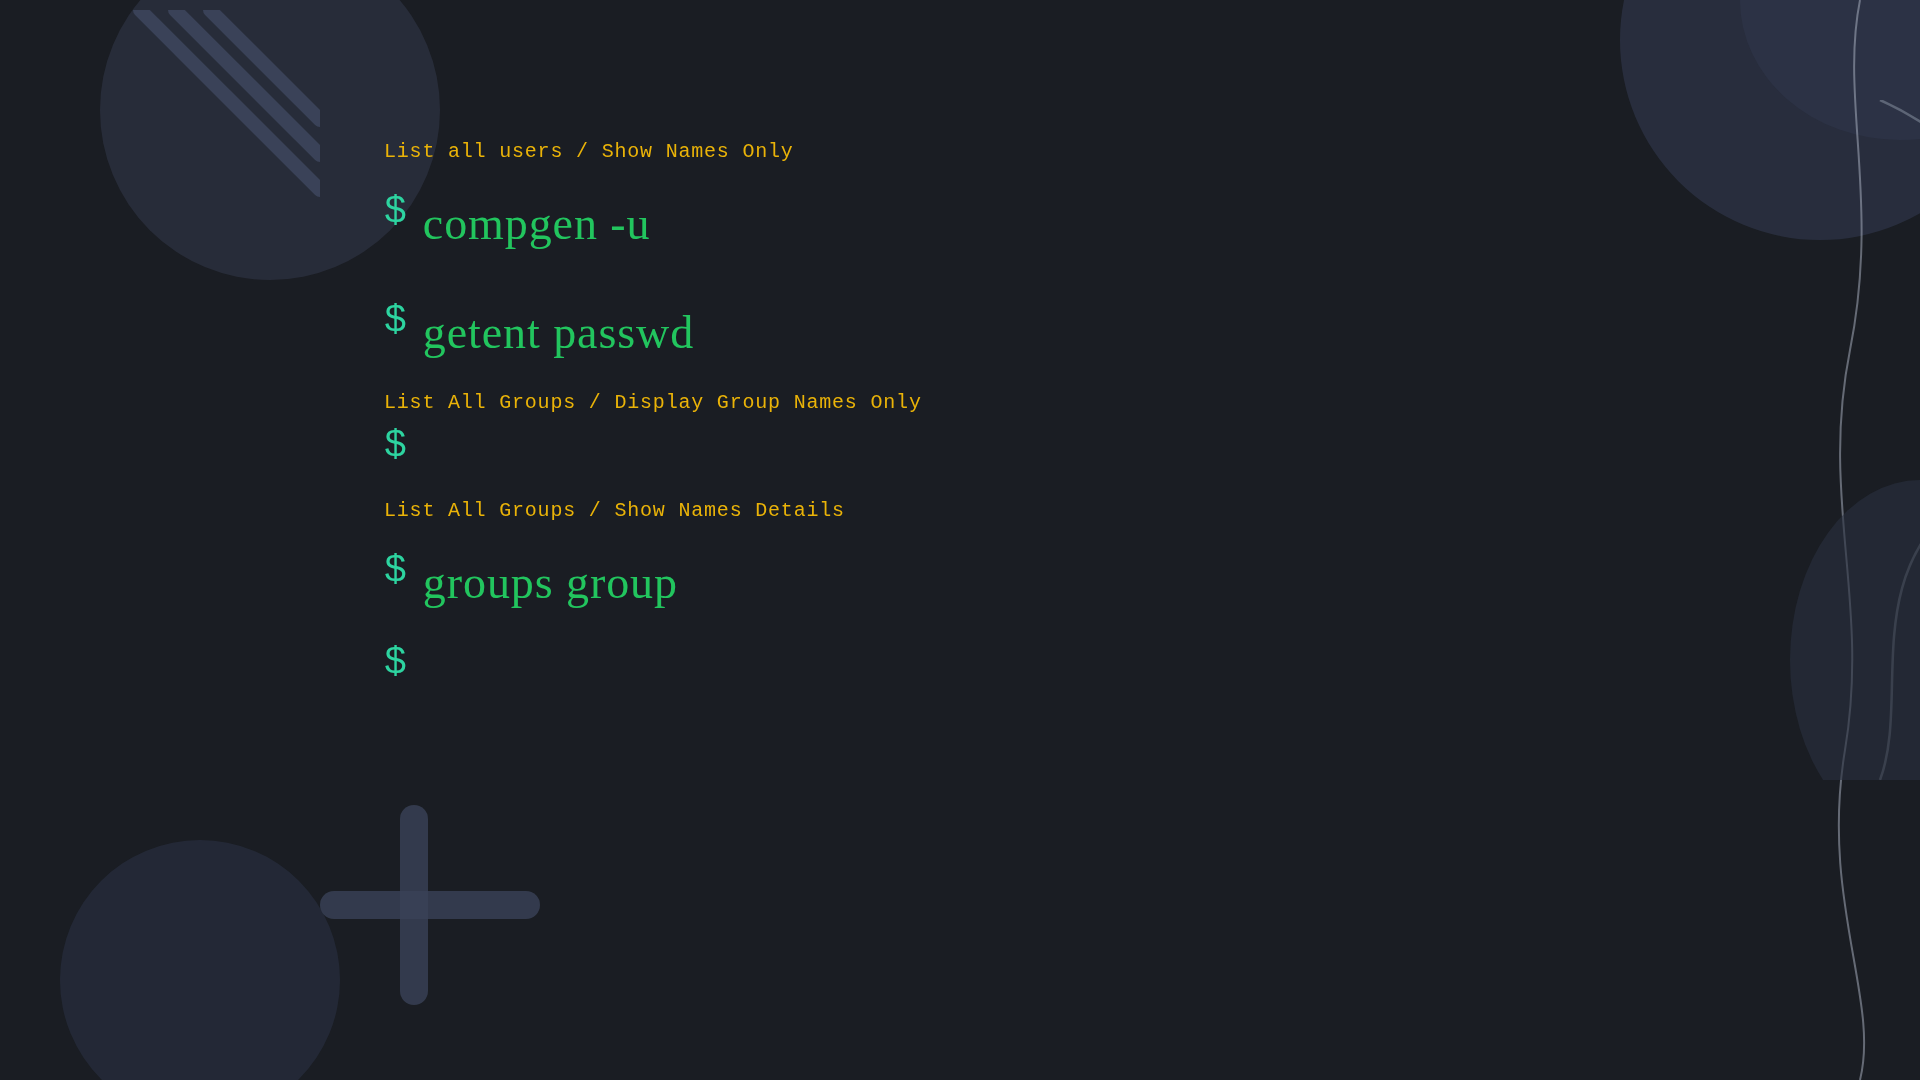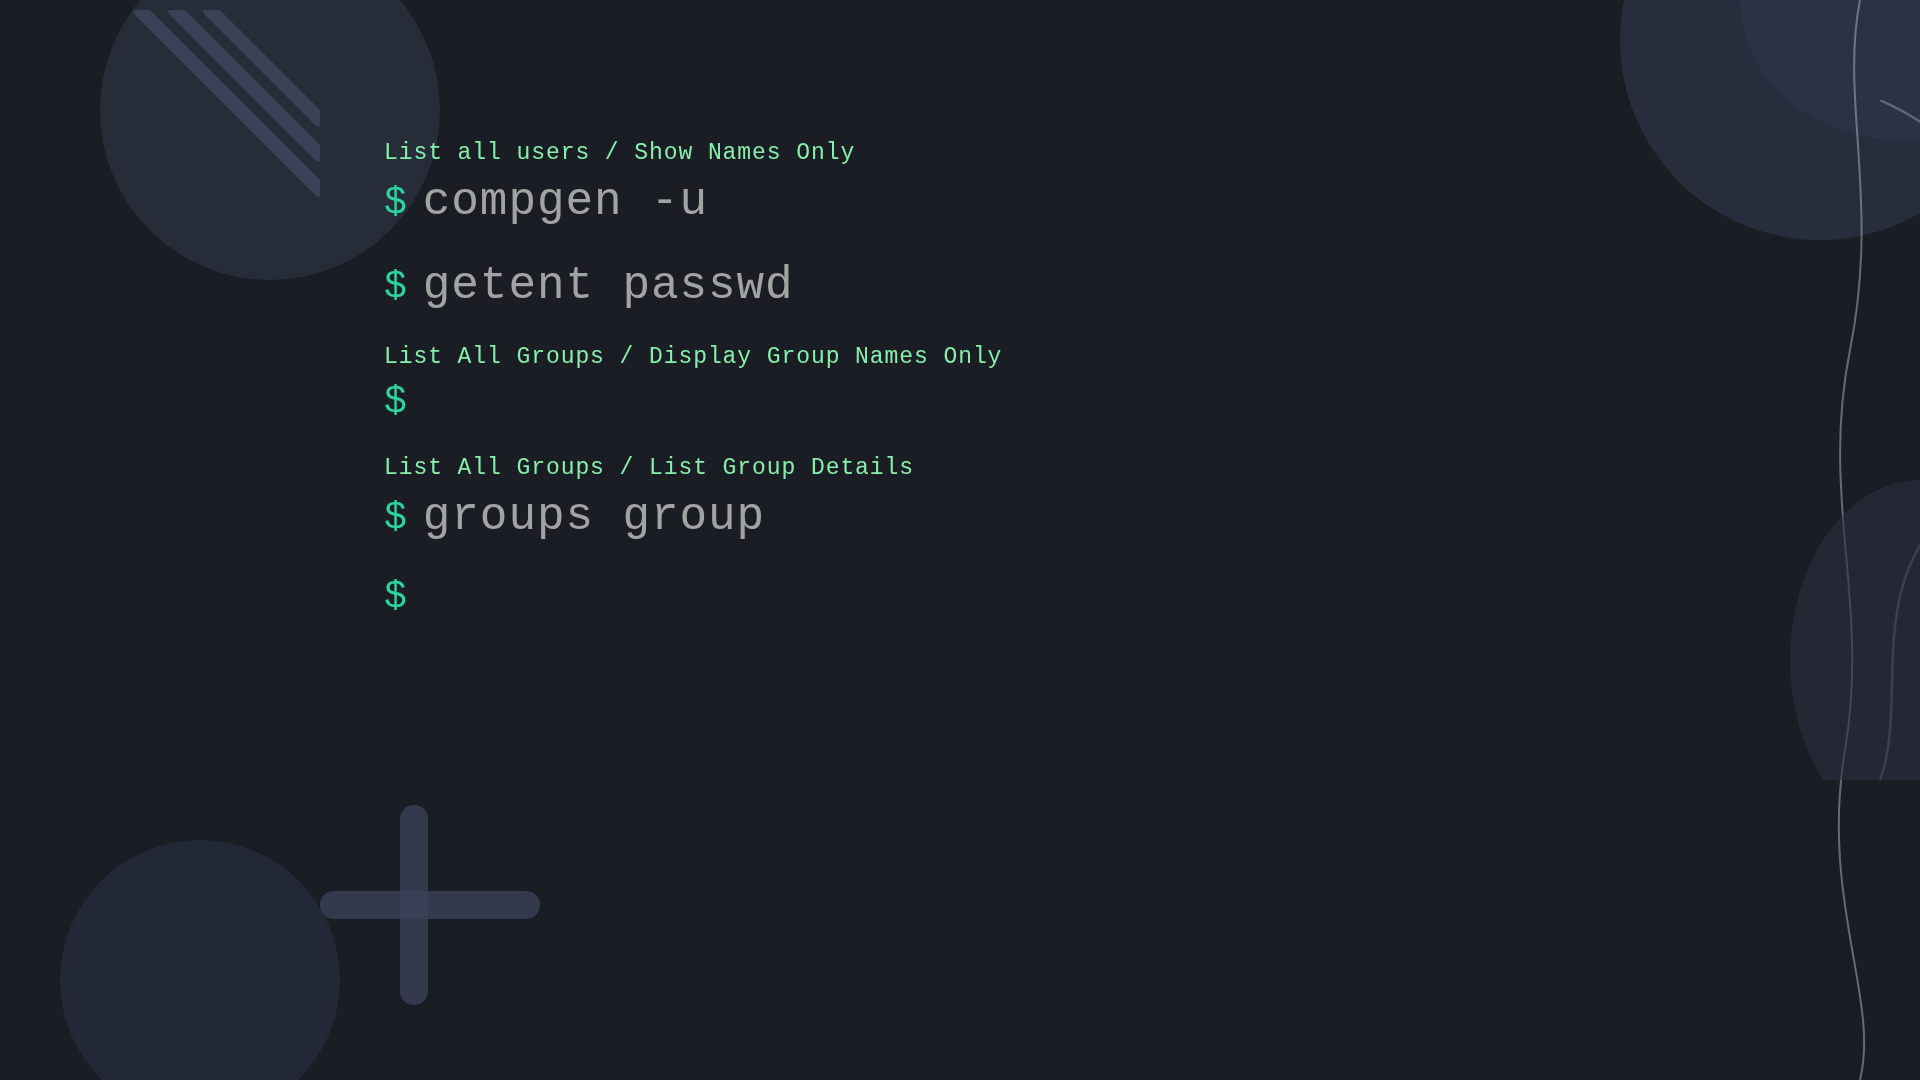"List all users / Show" .command-label { color: #86efac -> #eab308; font-size: 23px -> 20px }
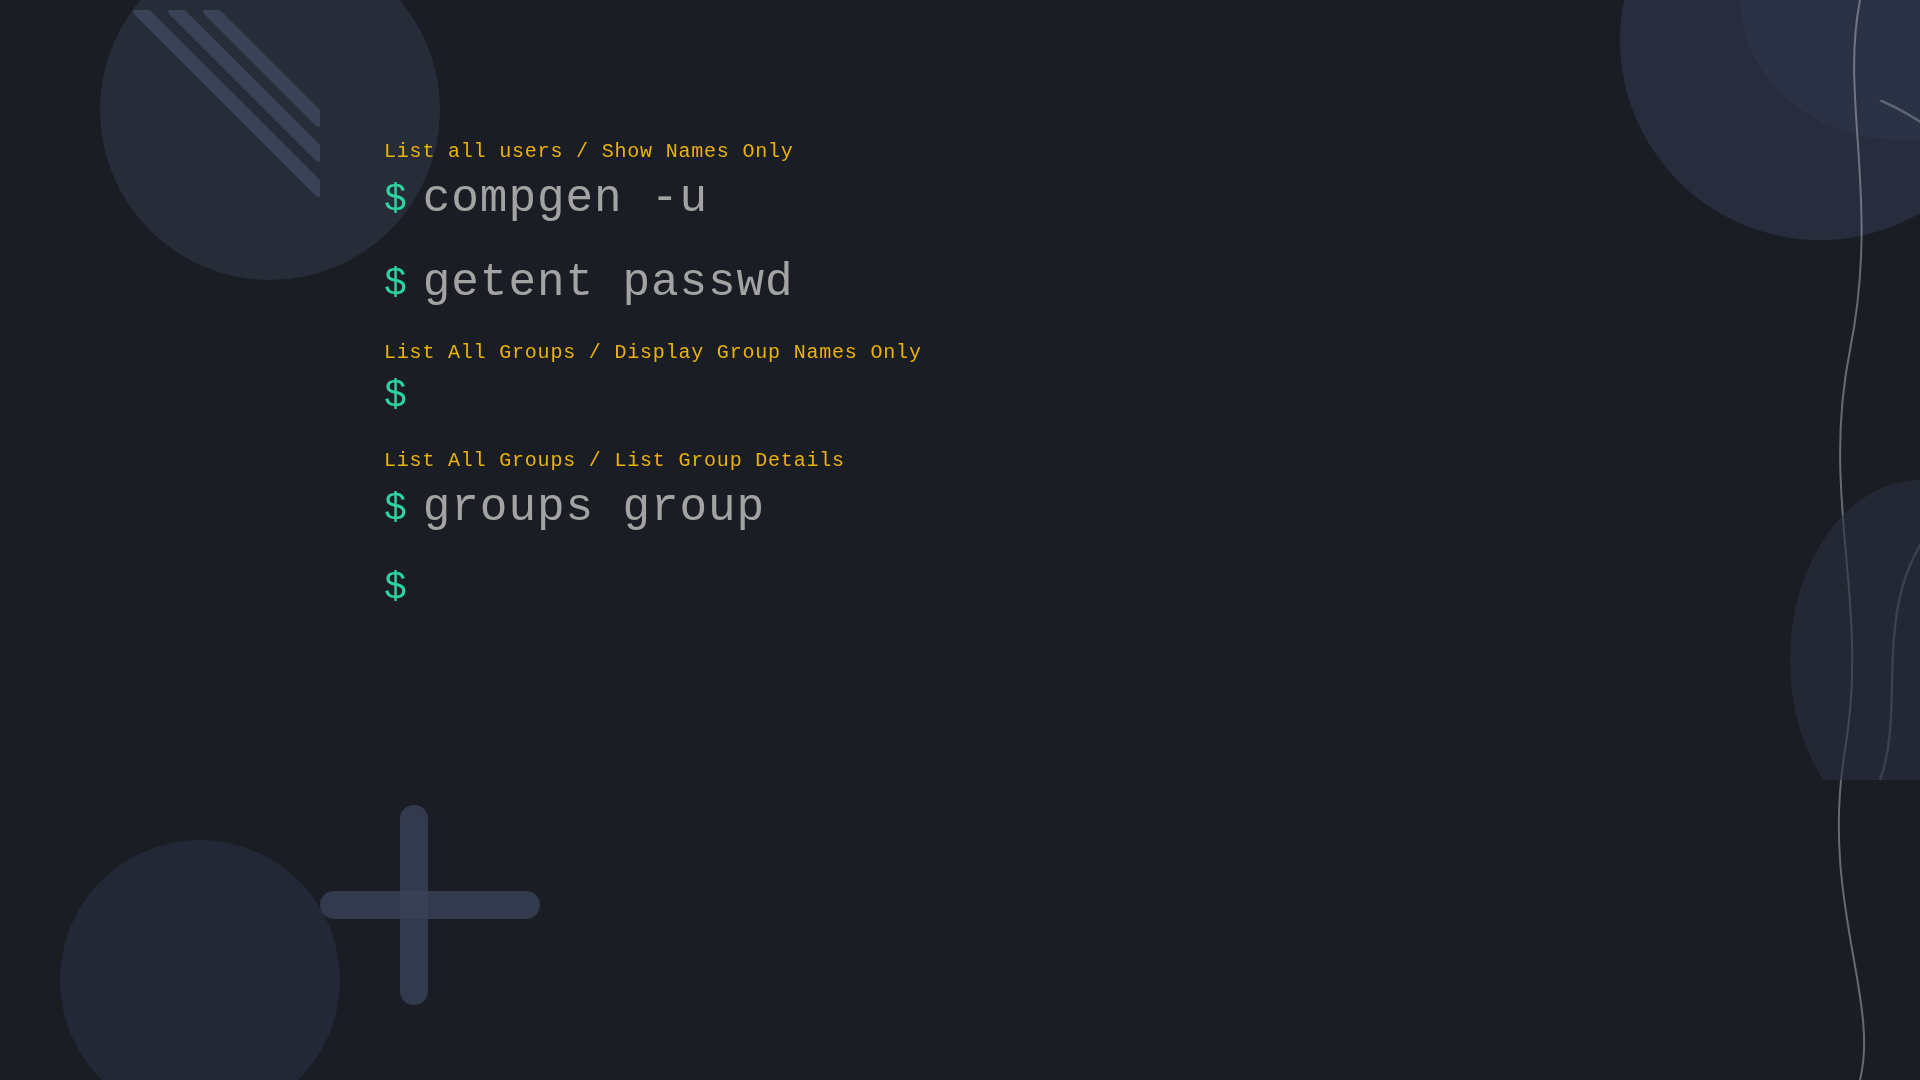"compgen -u" .command-text { color: #a3a3a3 -> #22c55e; font-family: Liberation Mono, monospace -> Liberation Serif, serif; margin-top: none -> 24px }
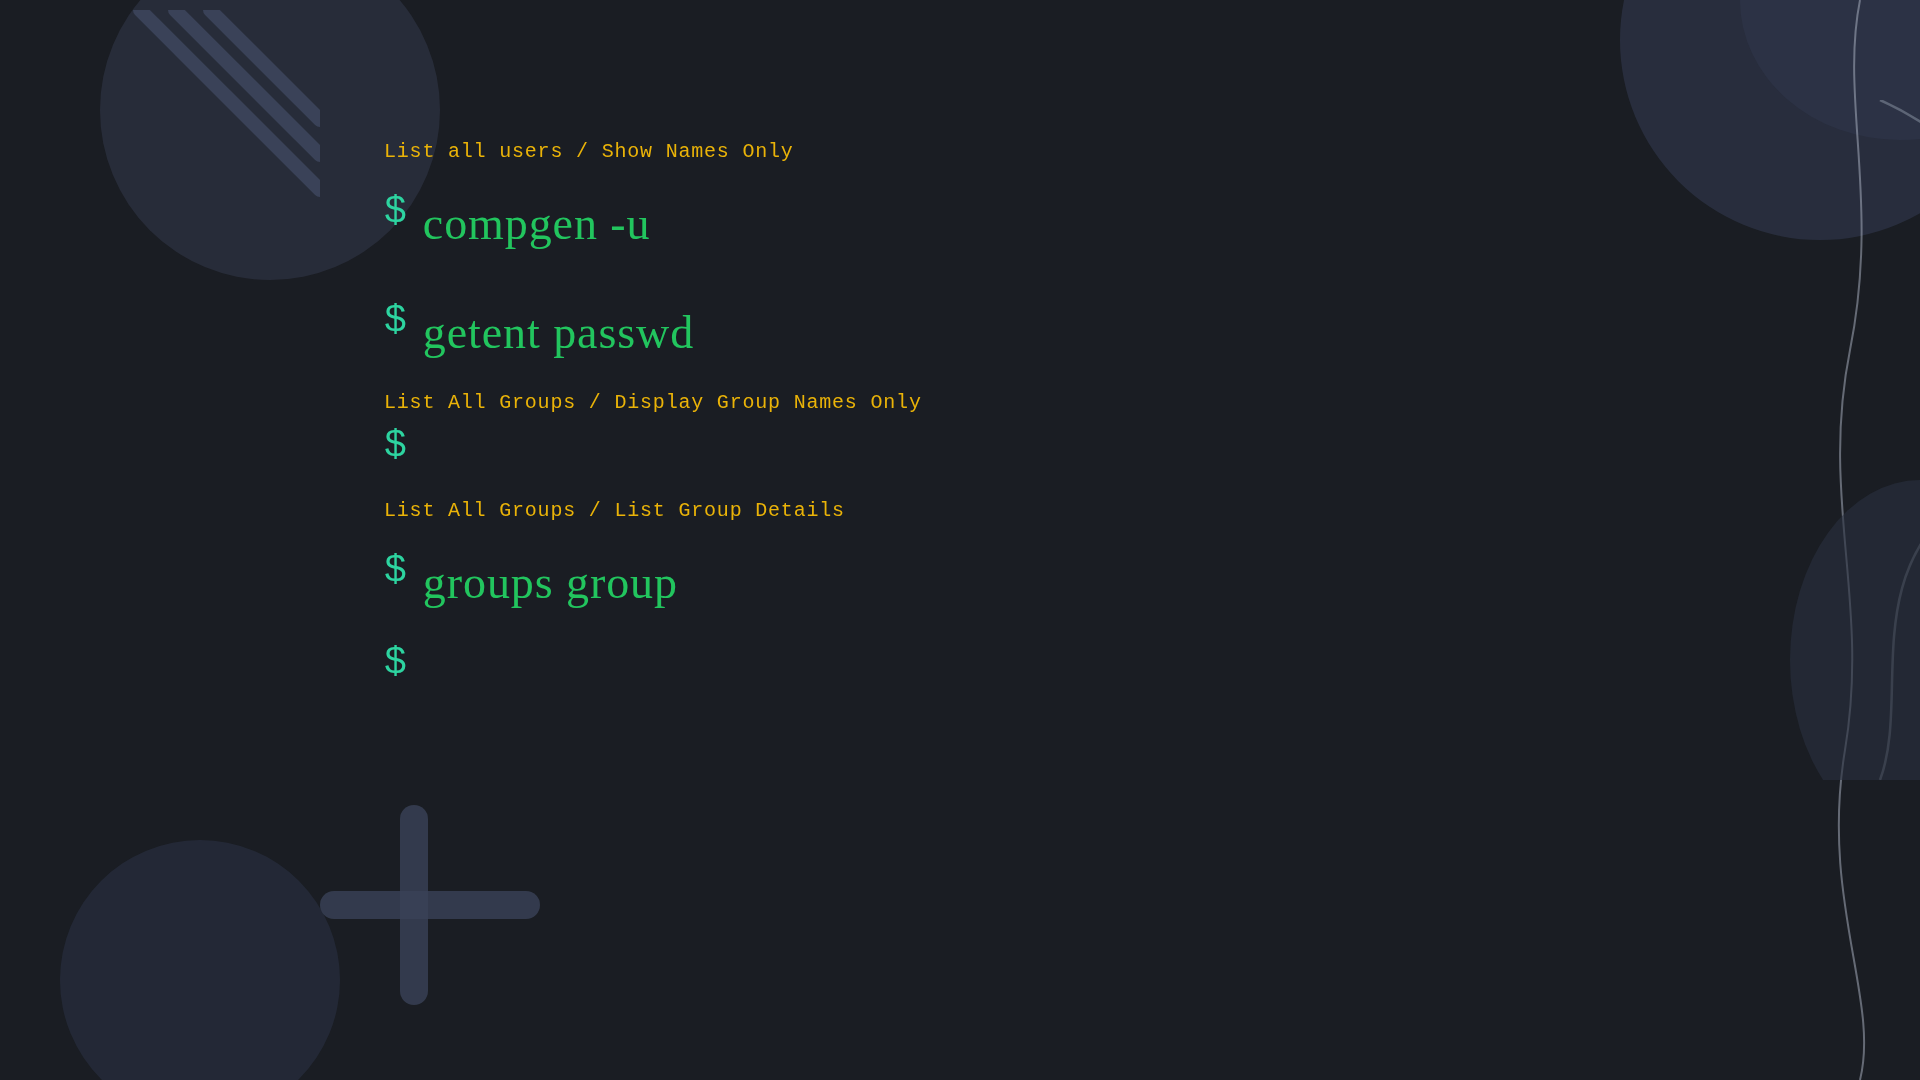"List All Groups / List" div.command-label { text: List Group -> Show Names }
